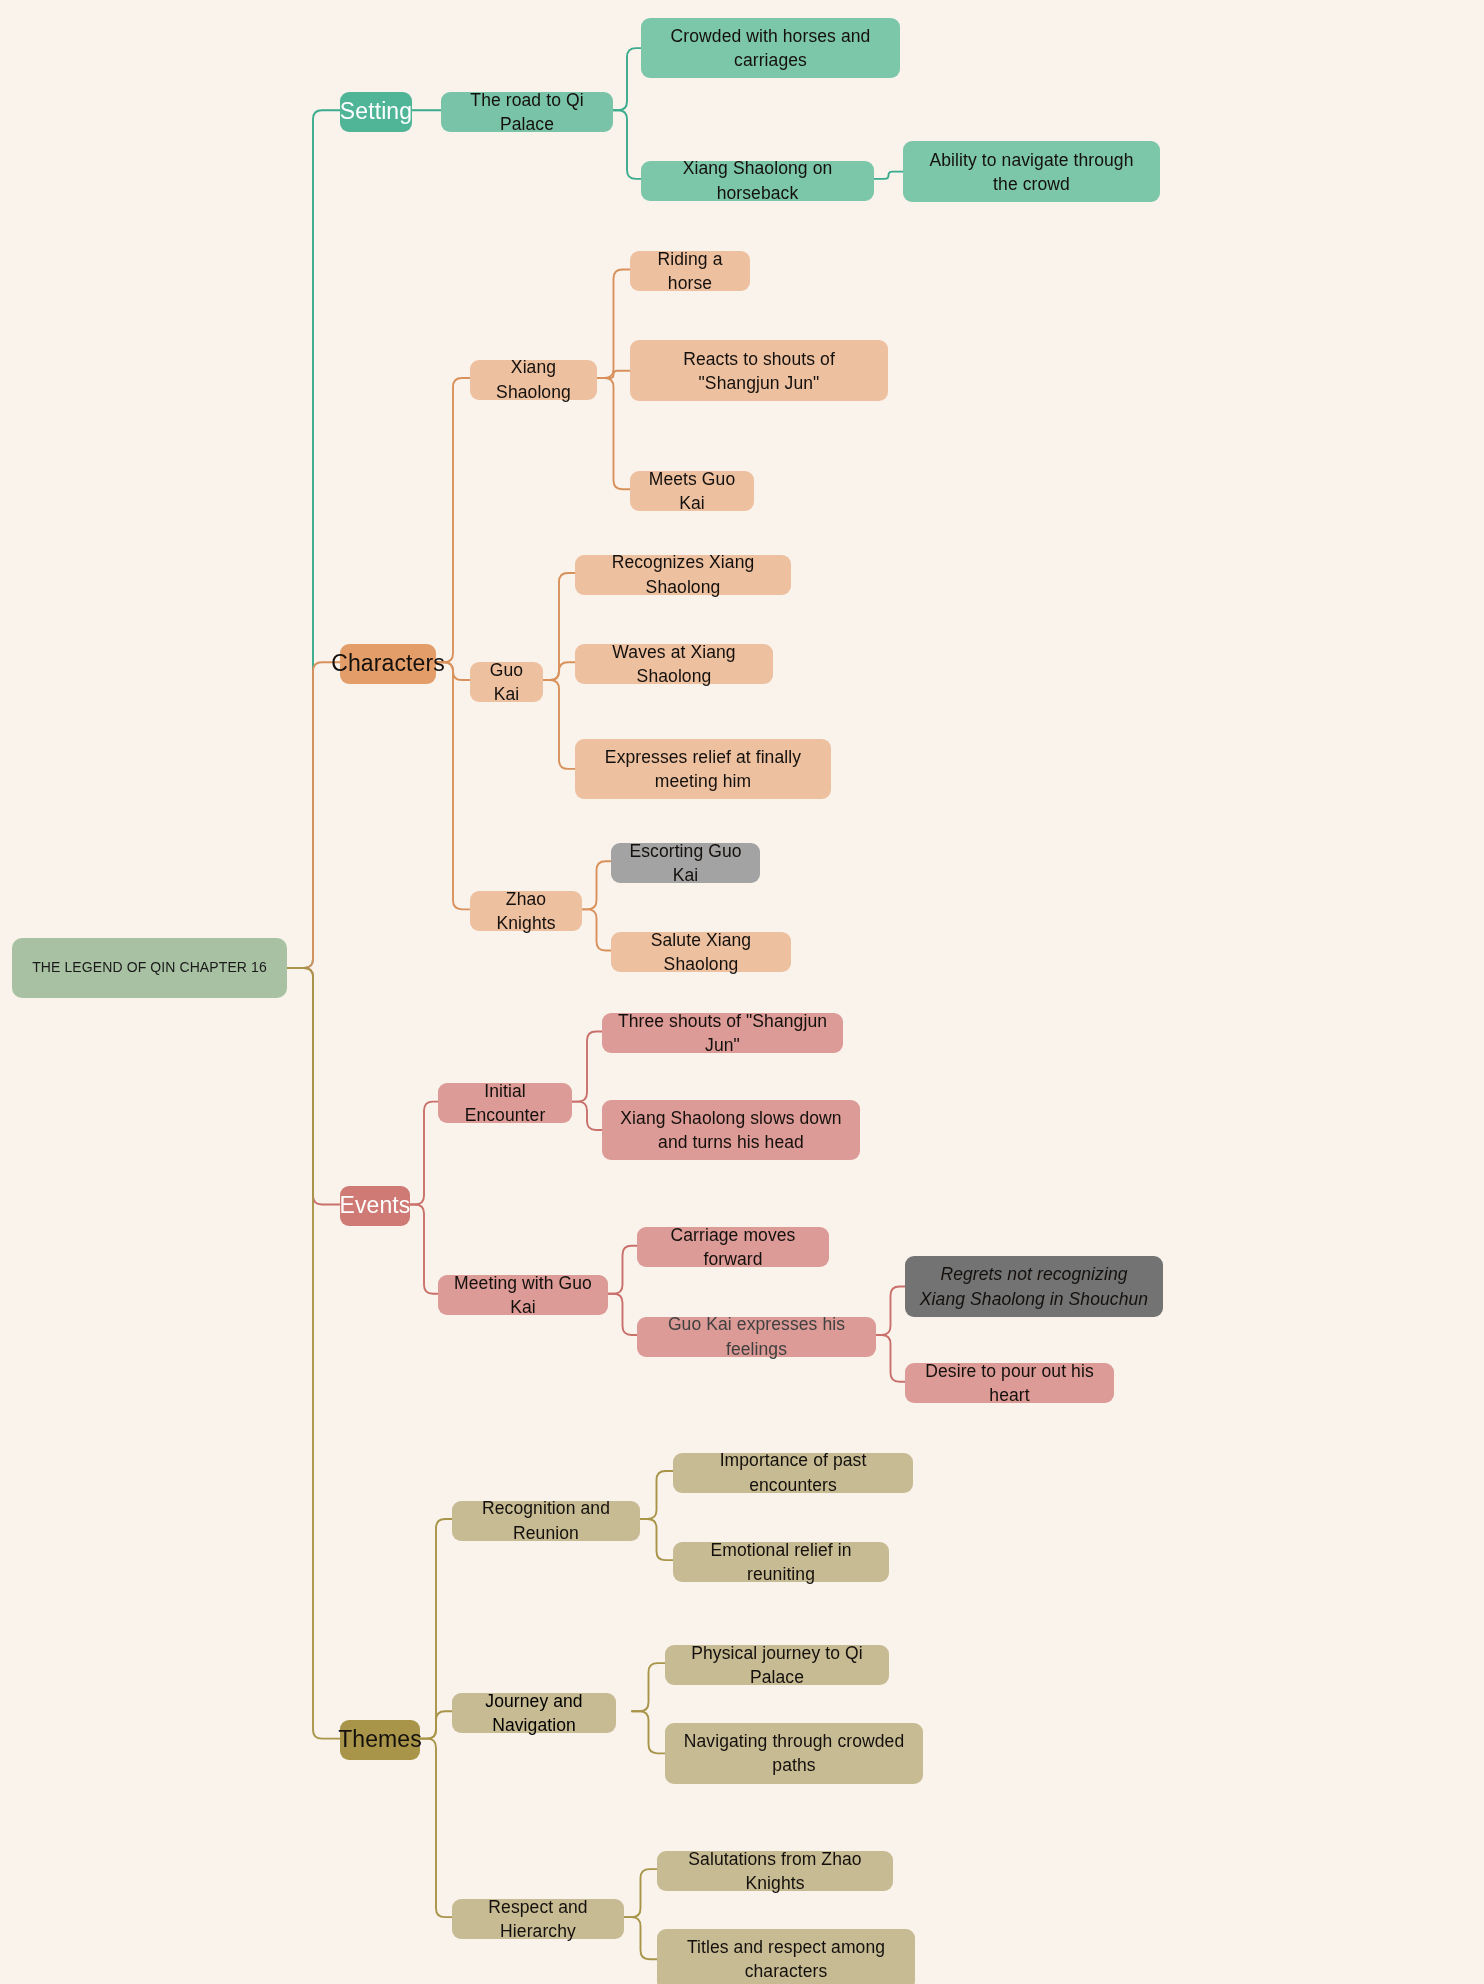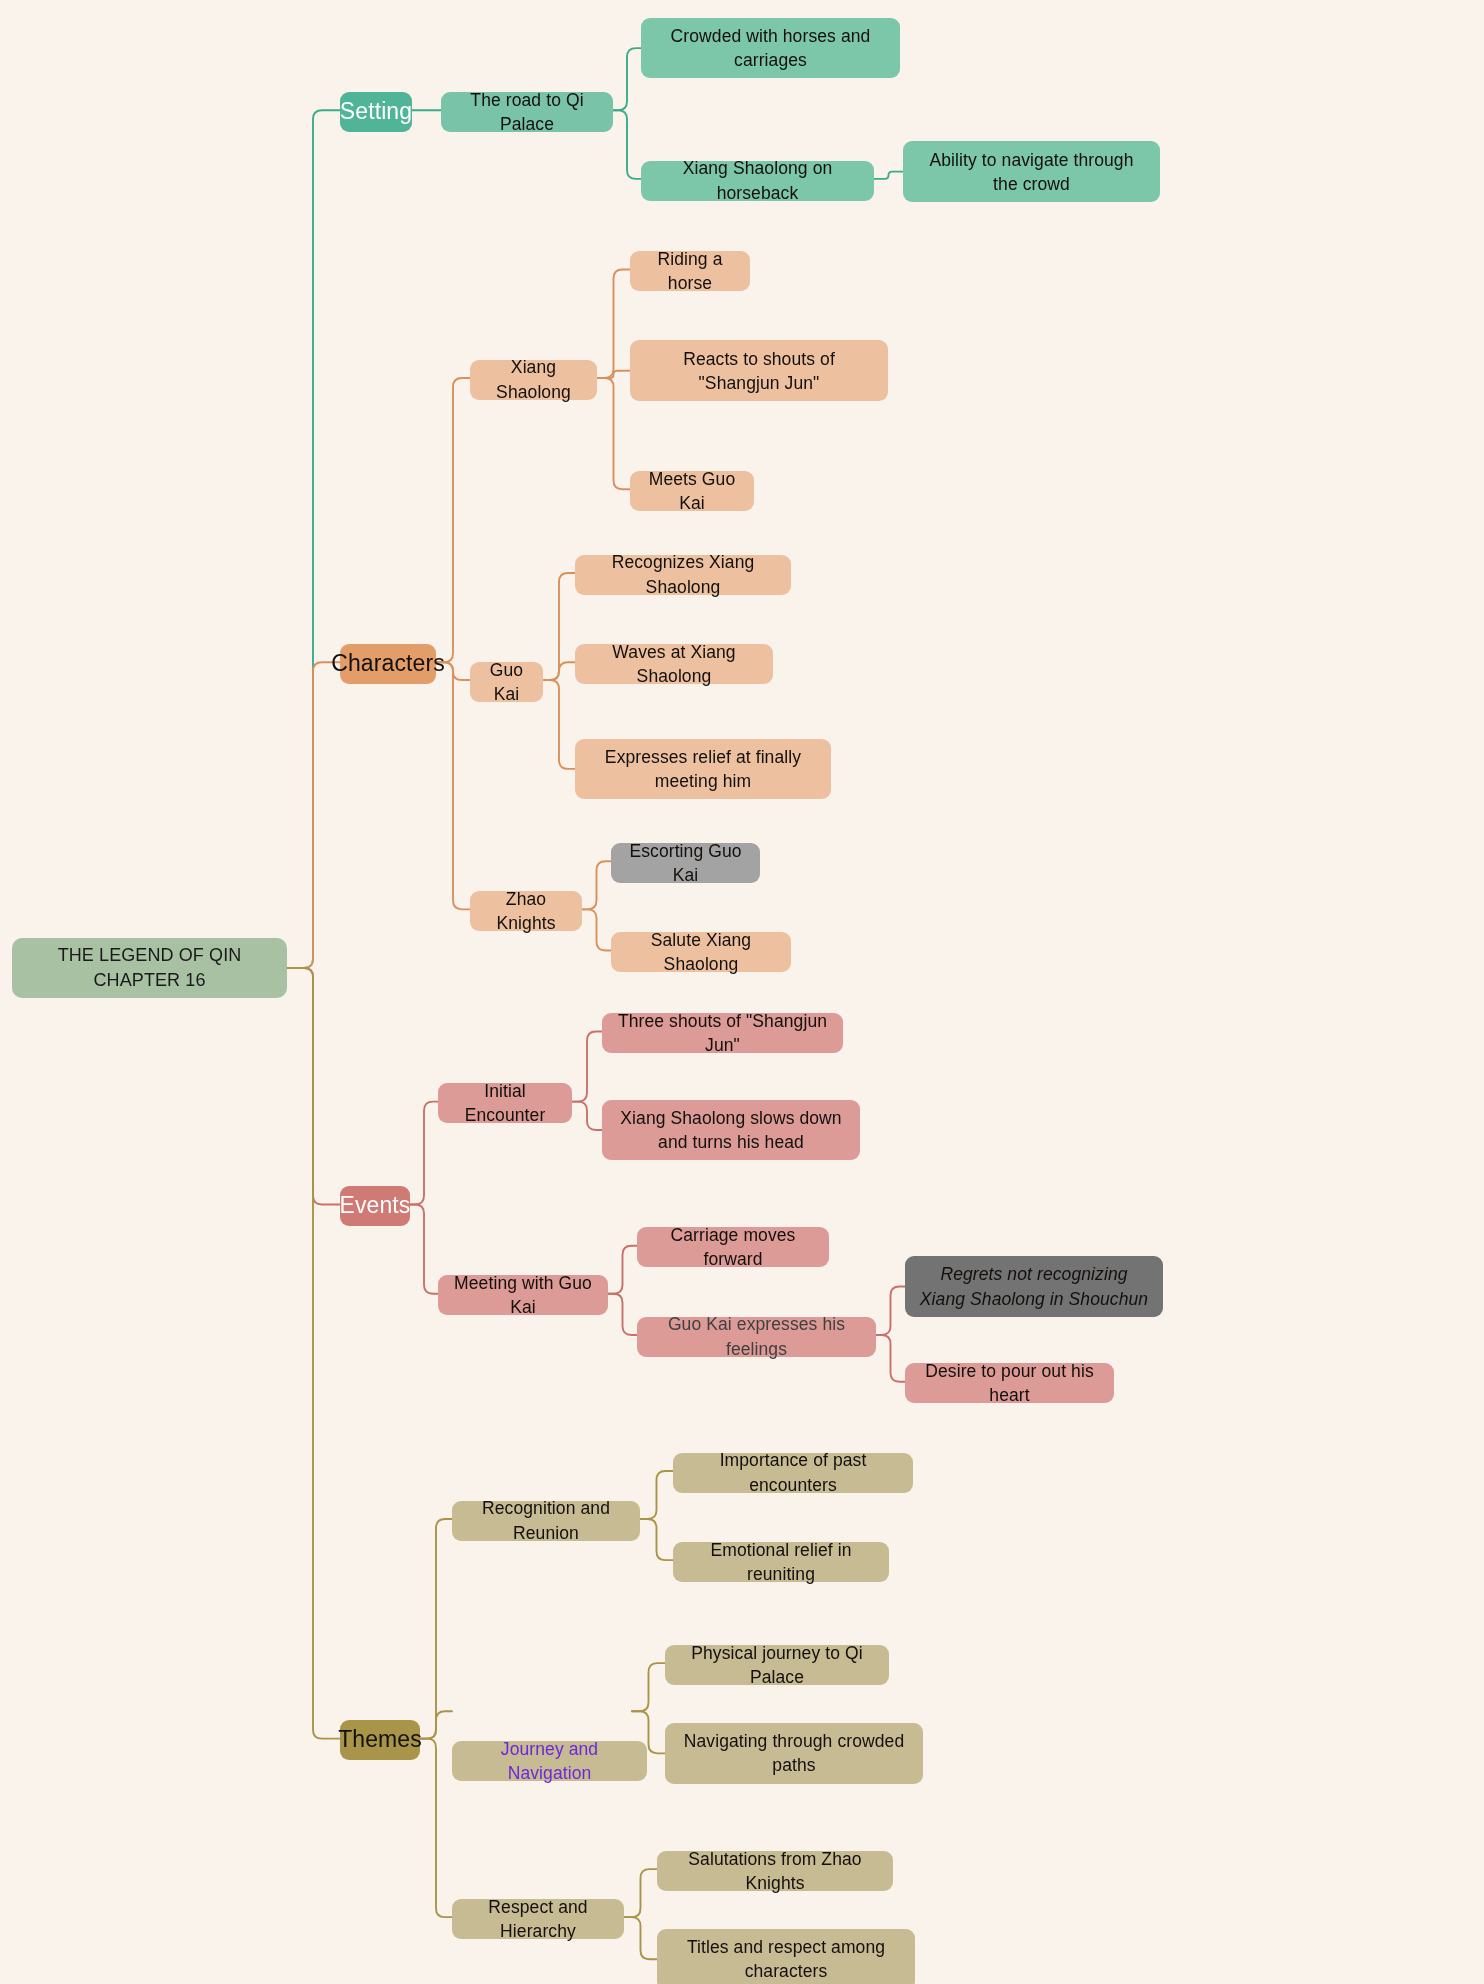"THE LEGEND OF QIN CHAPTER" .node.root { font-size: 18px -> 14px }
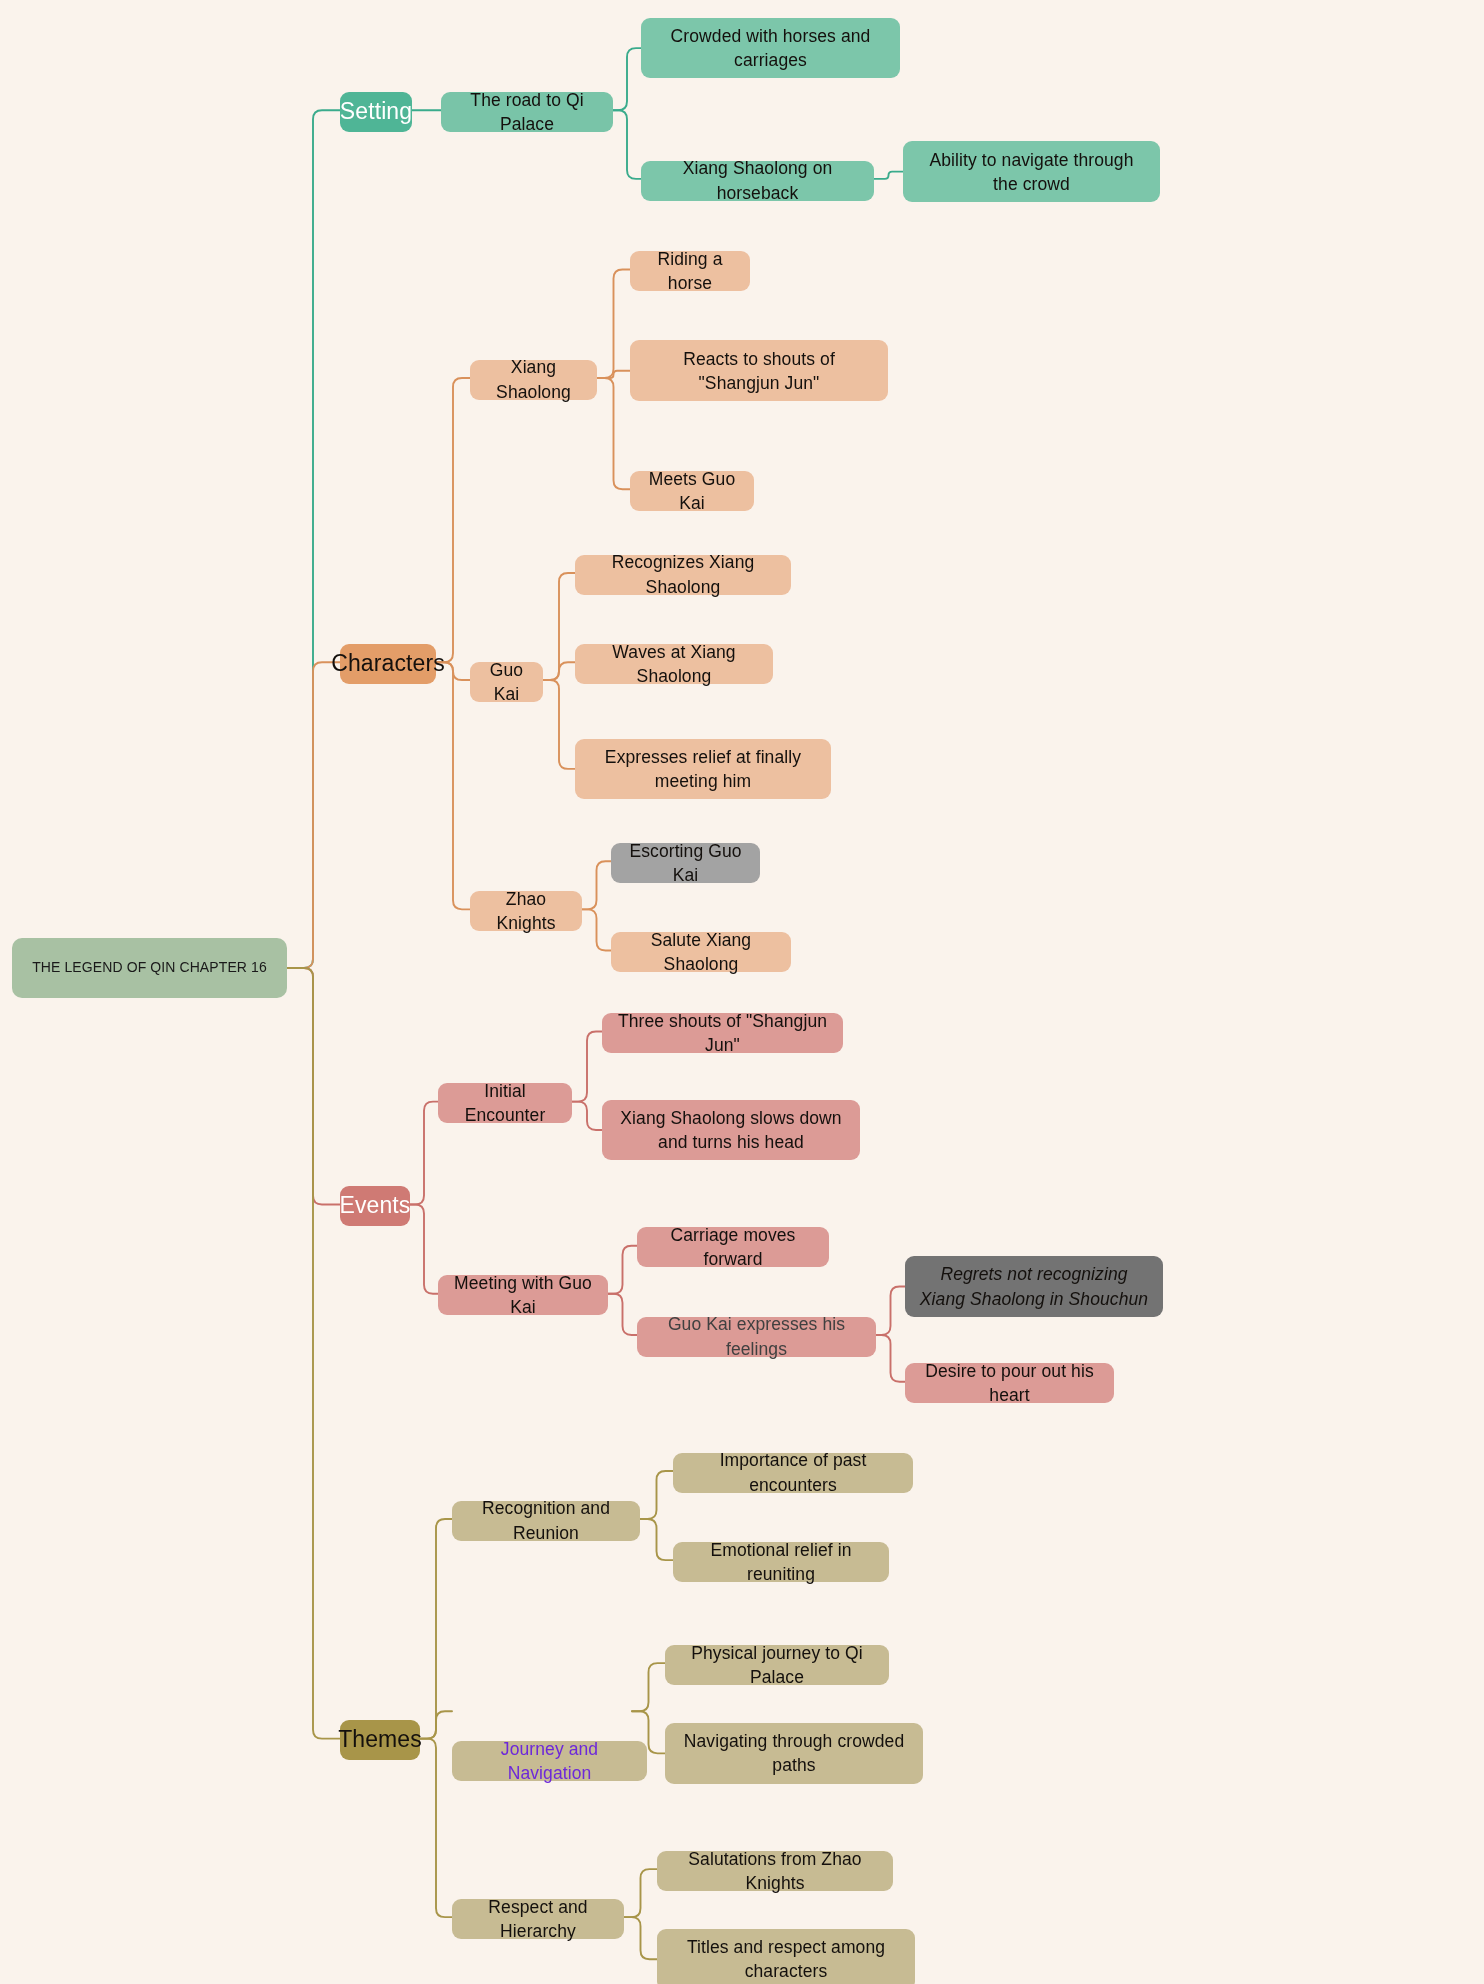"Journey and Navigation" div.node { color: #6d28d9 -> #000000; margin-top: 48px -> none; width: 195px -> 164px }
